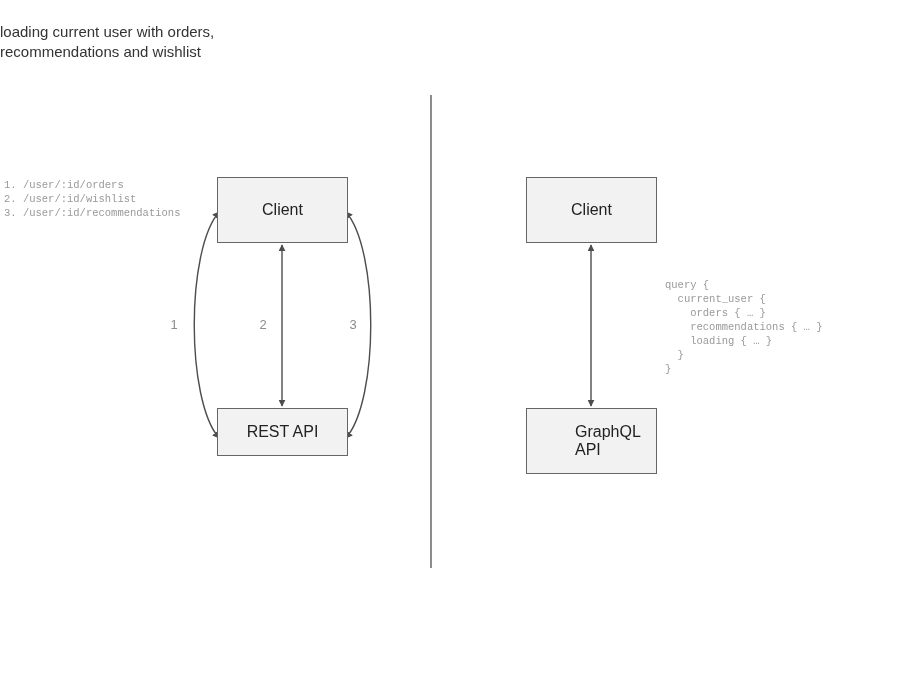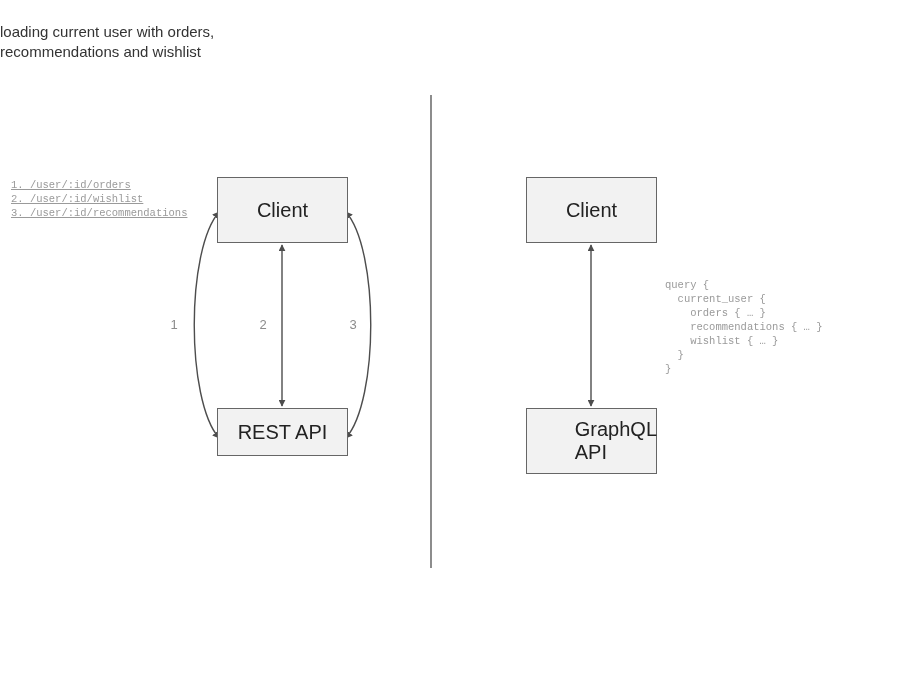"1. /user/:id/orders" #rest-endpoints { left: 11px -> 4px; text-decoration: underline -> none }
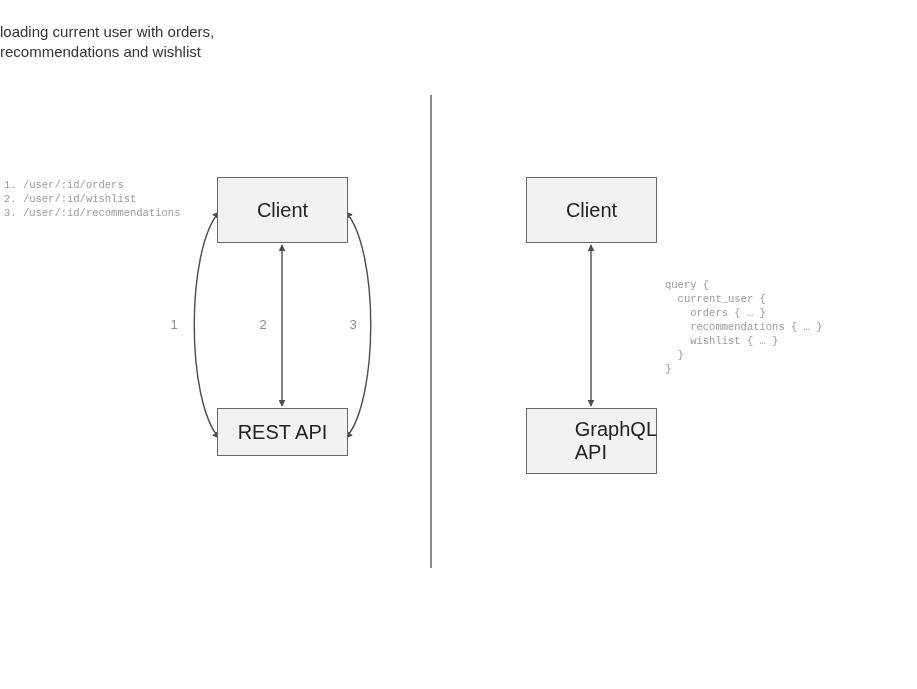"Client" .node { font-size: 20px -> 16px }
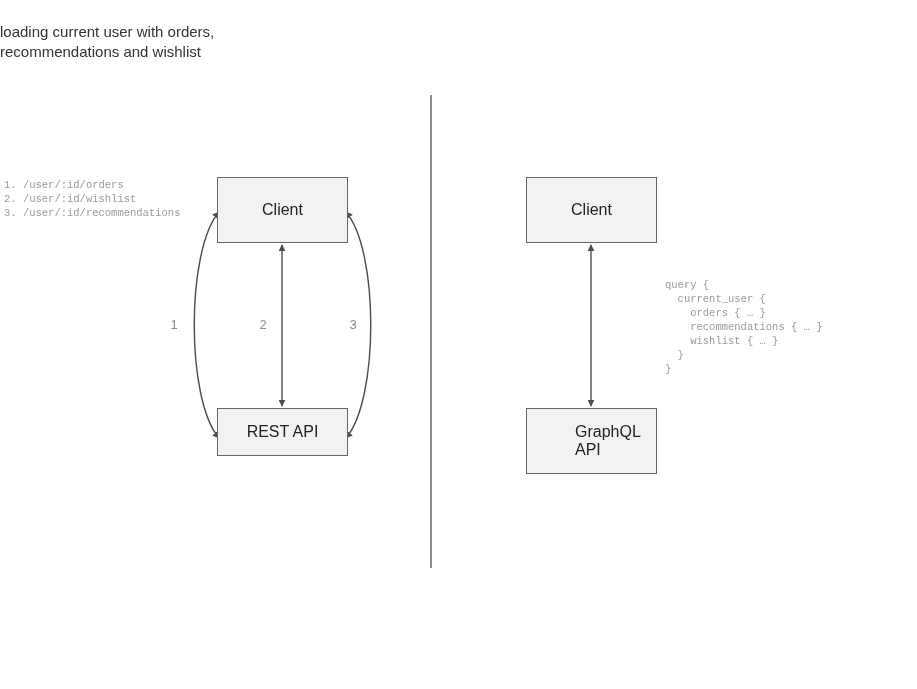"query {" div.mono-block { text: wishlist -> loading }
